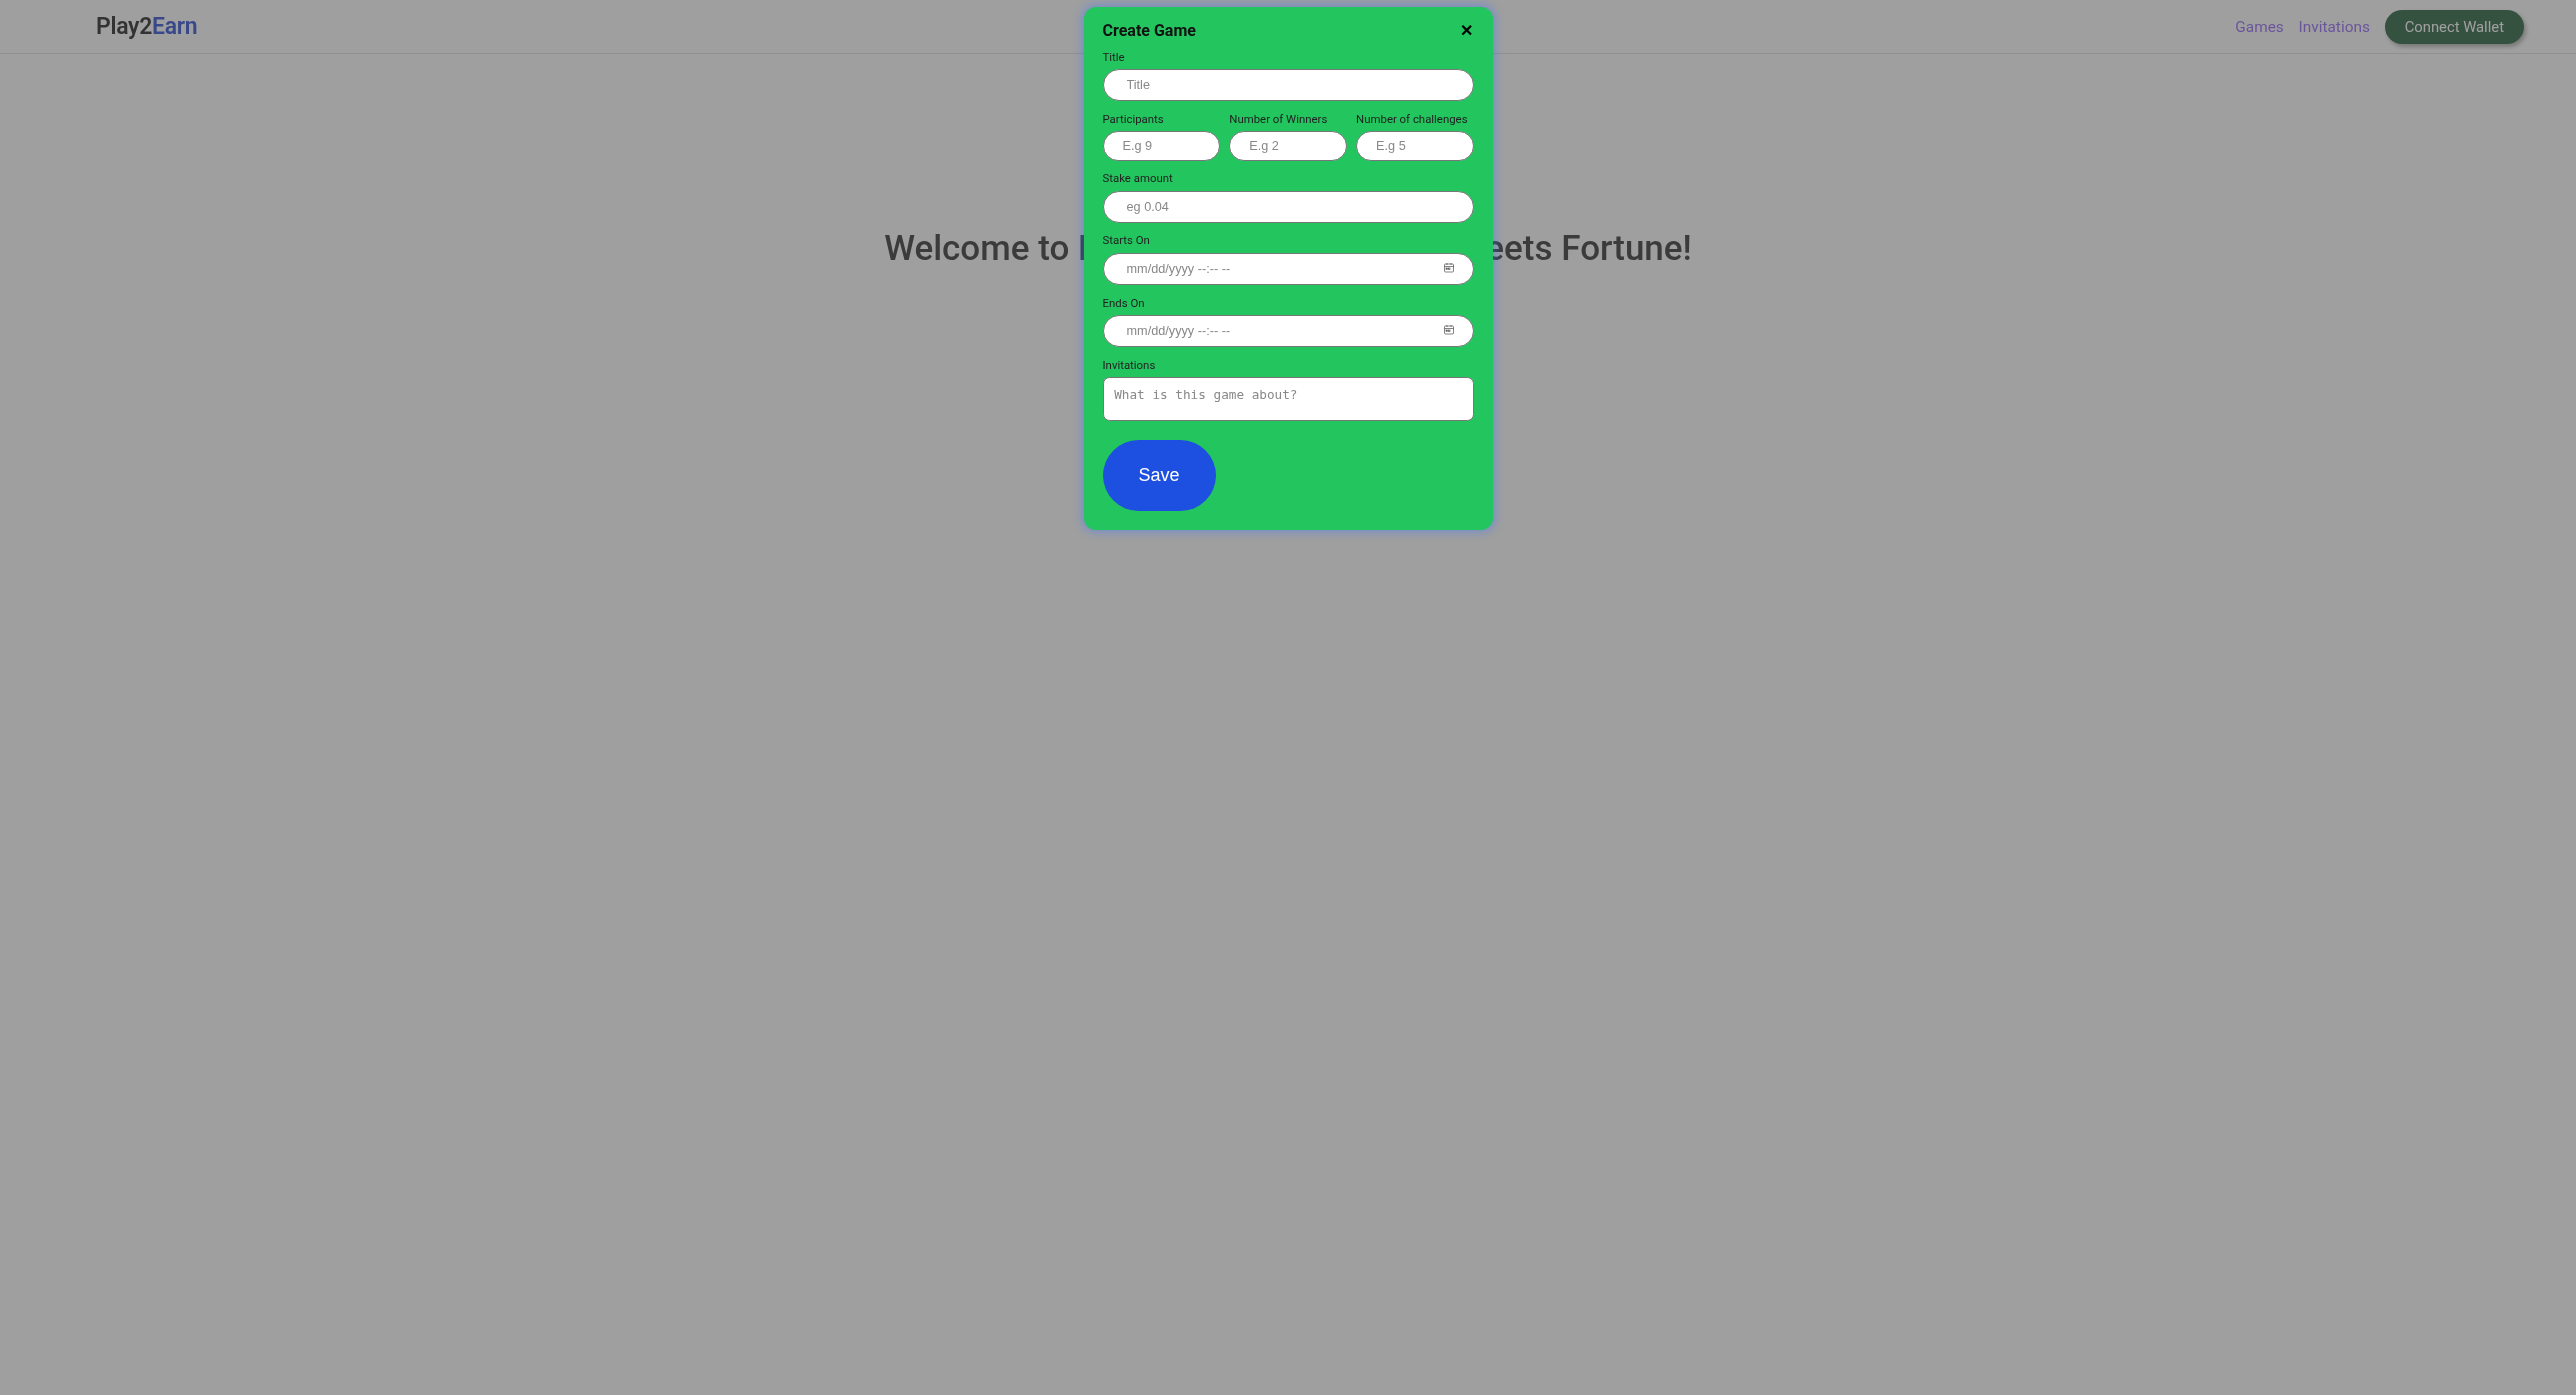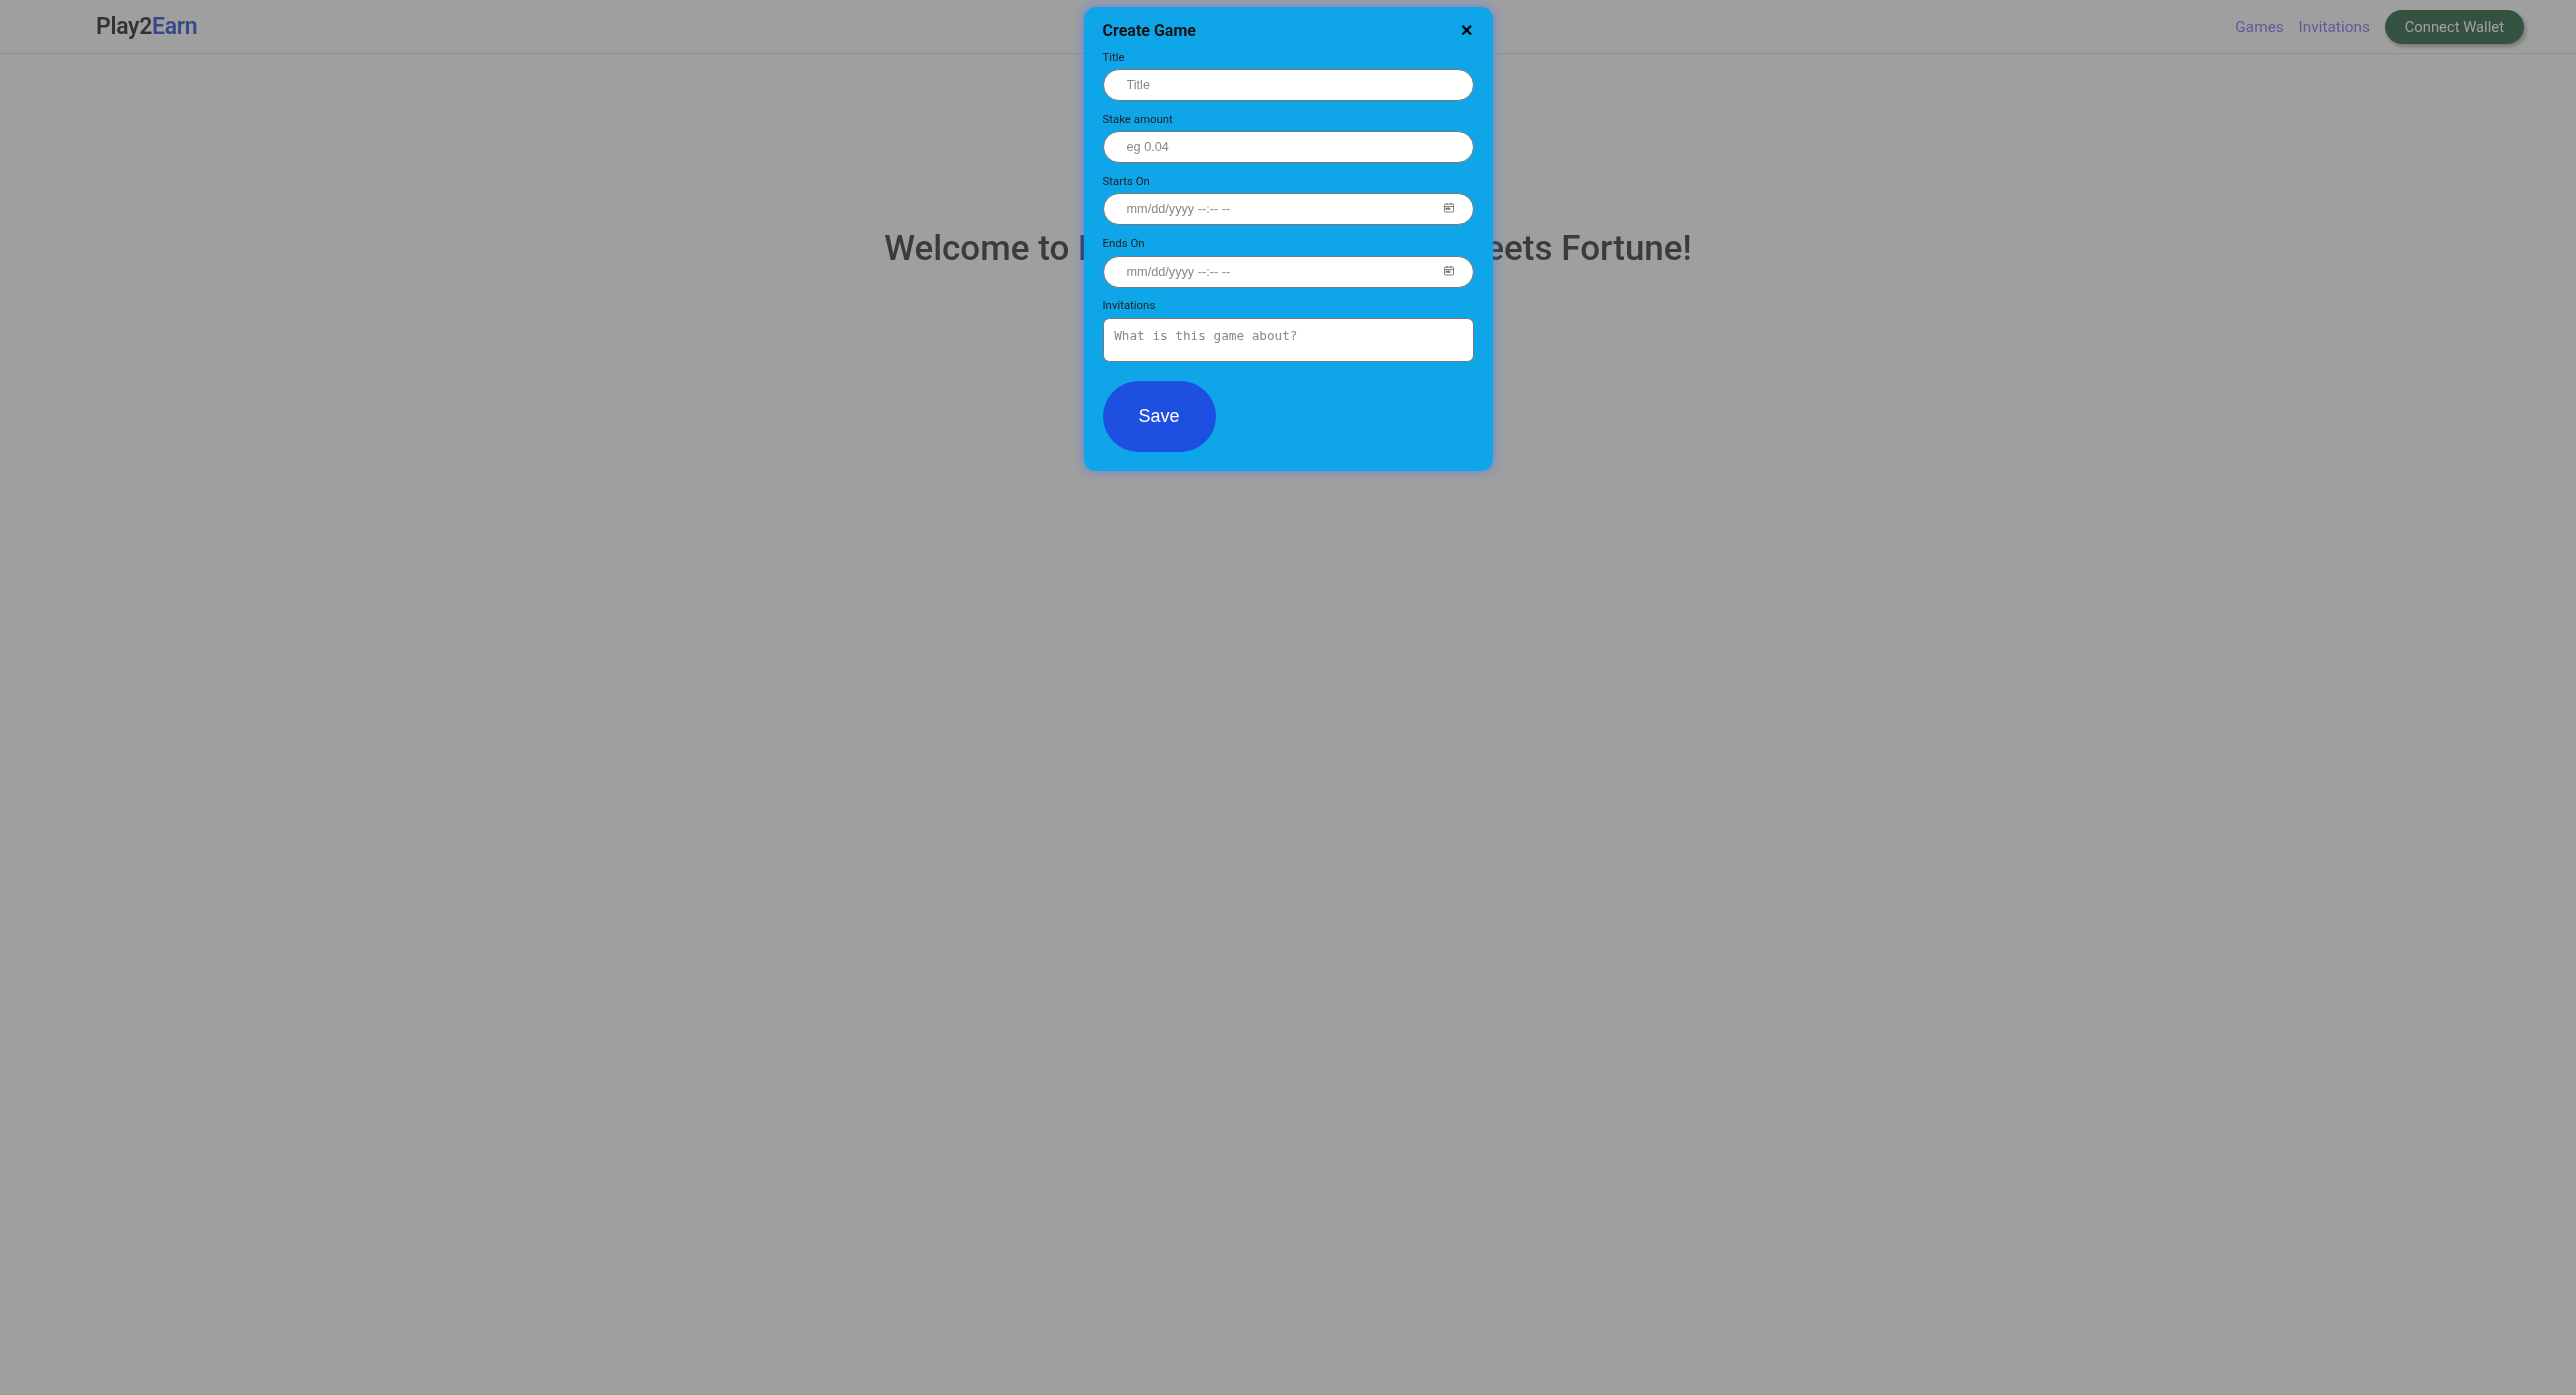"Create Game" .modal { background: #0ea5e9 -> #22c55e }
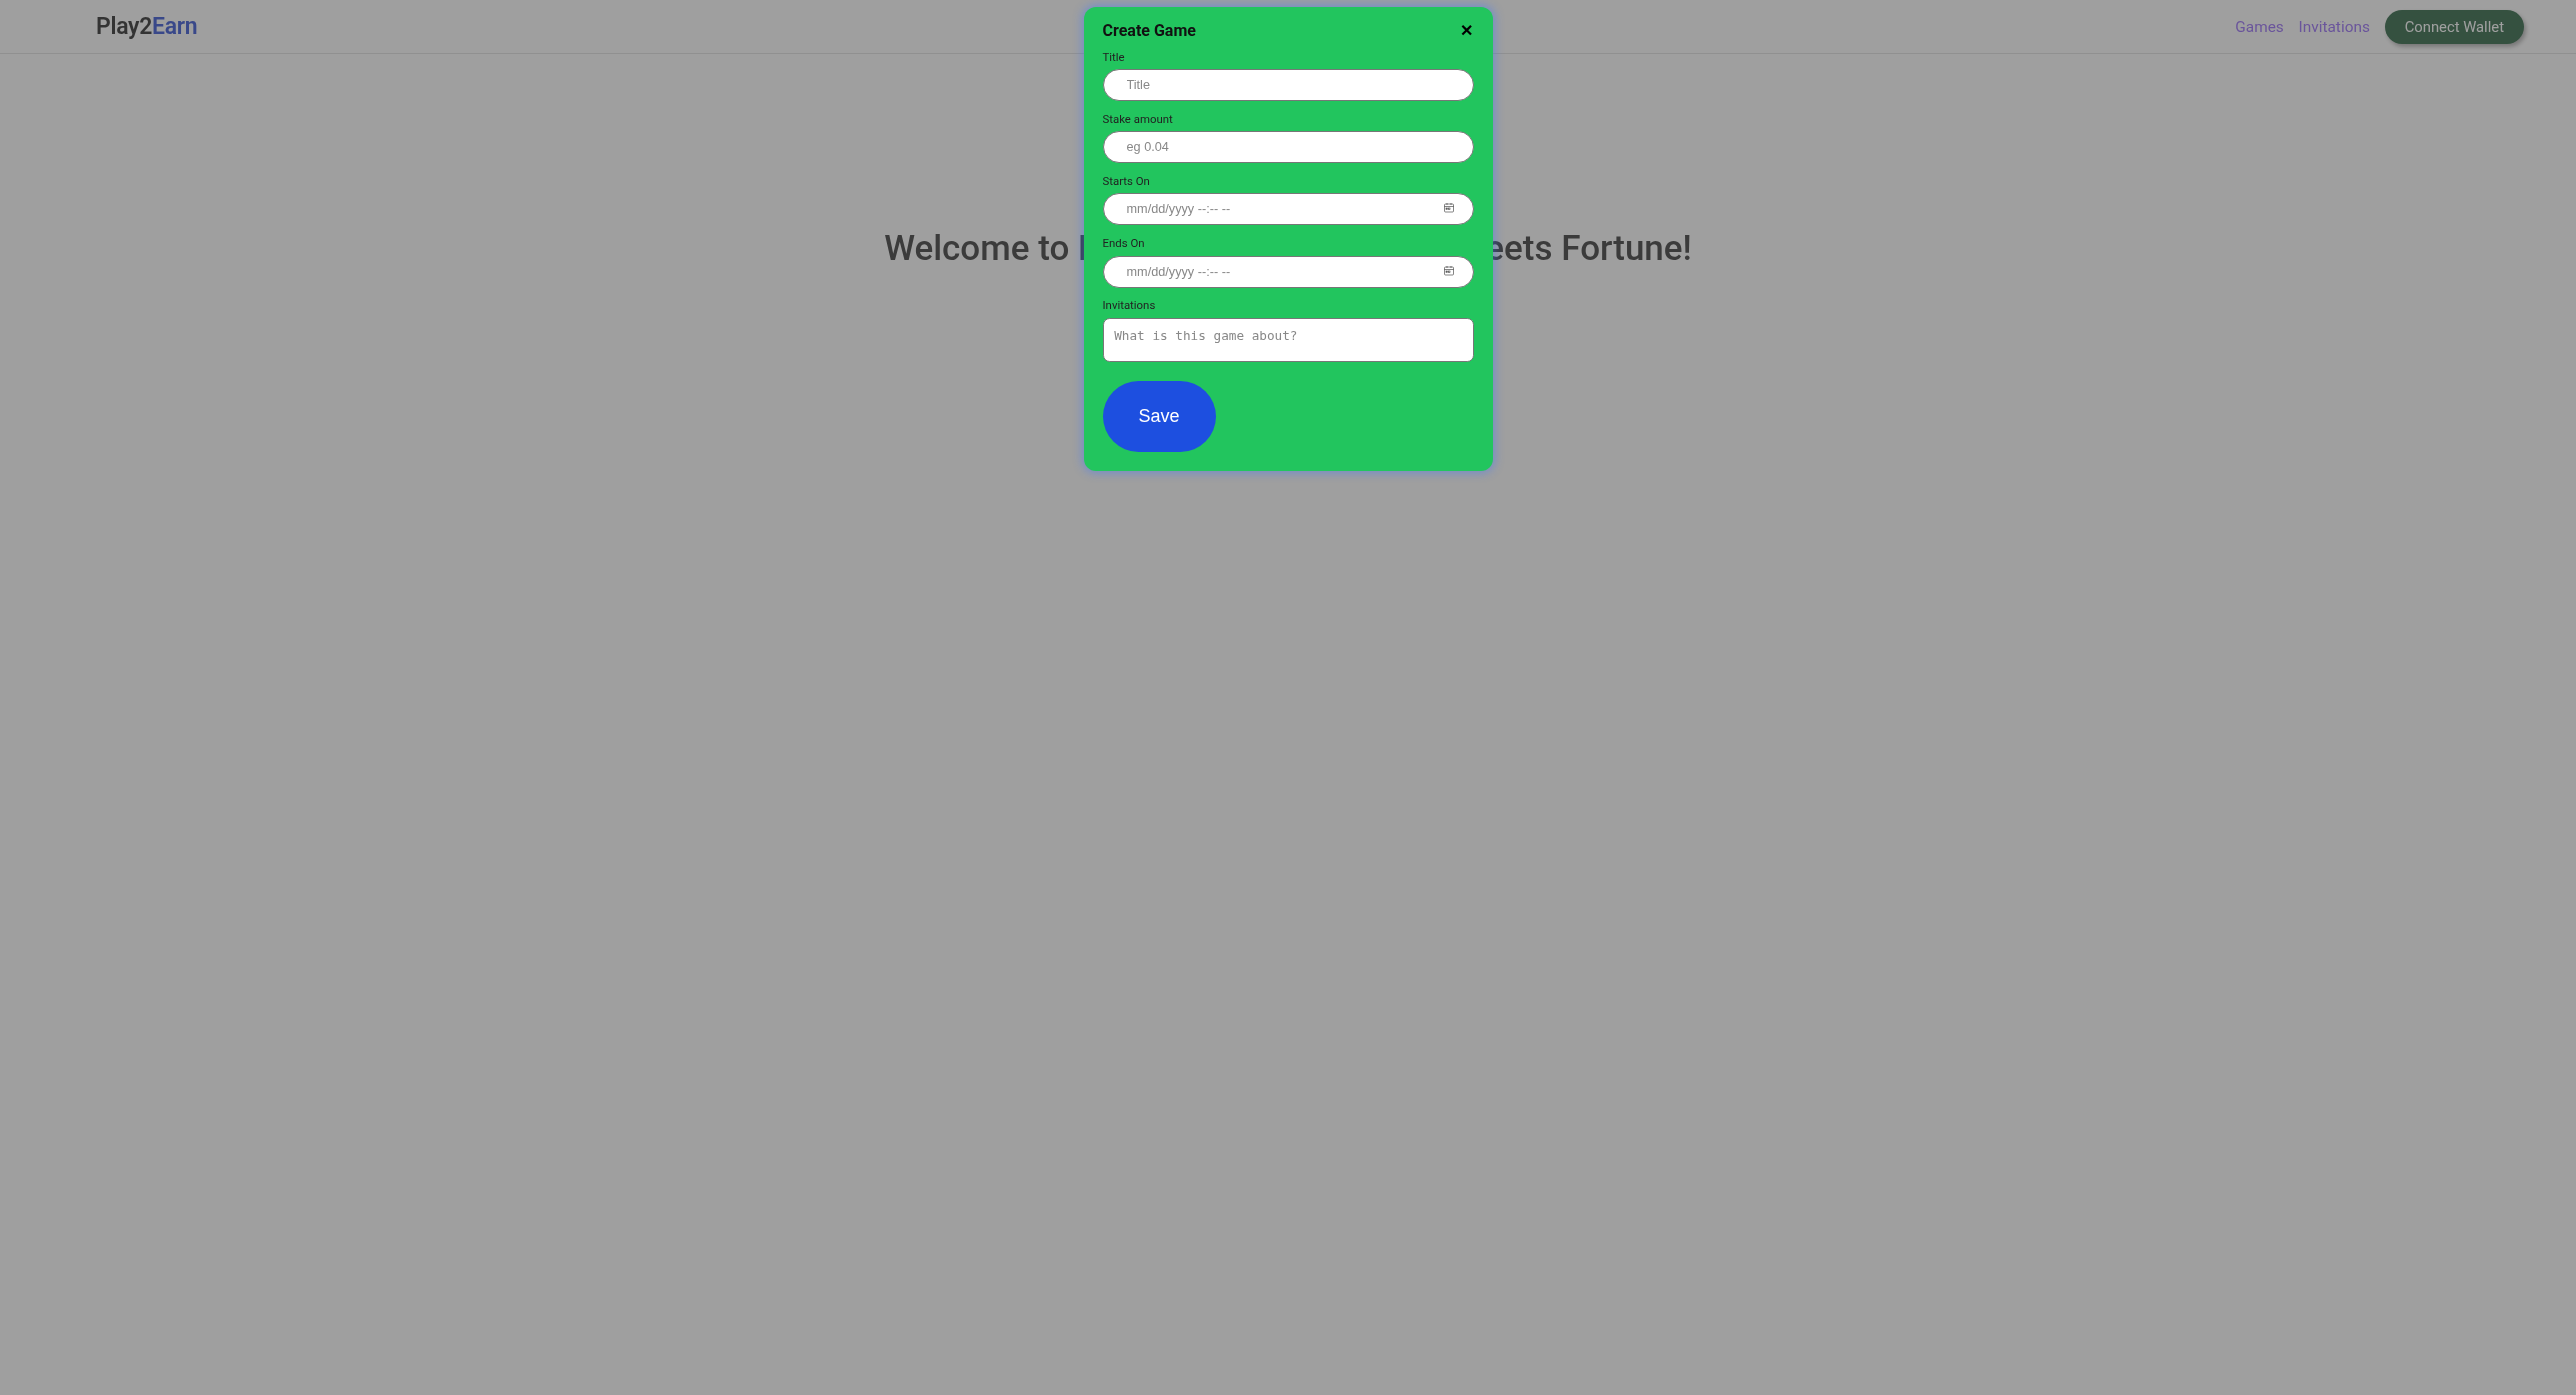"Participants" div.row3 { html: none -> <div> <div> <label>Participants</label> <input> </div> <div> <label>Number of Winners</label> <input> </div> <div> <label>Number of challenges</label> <input> </div> </div> }
